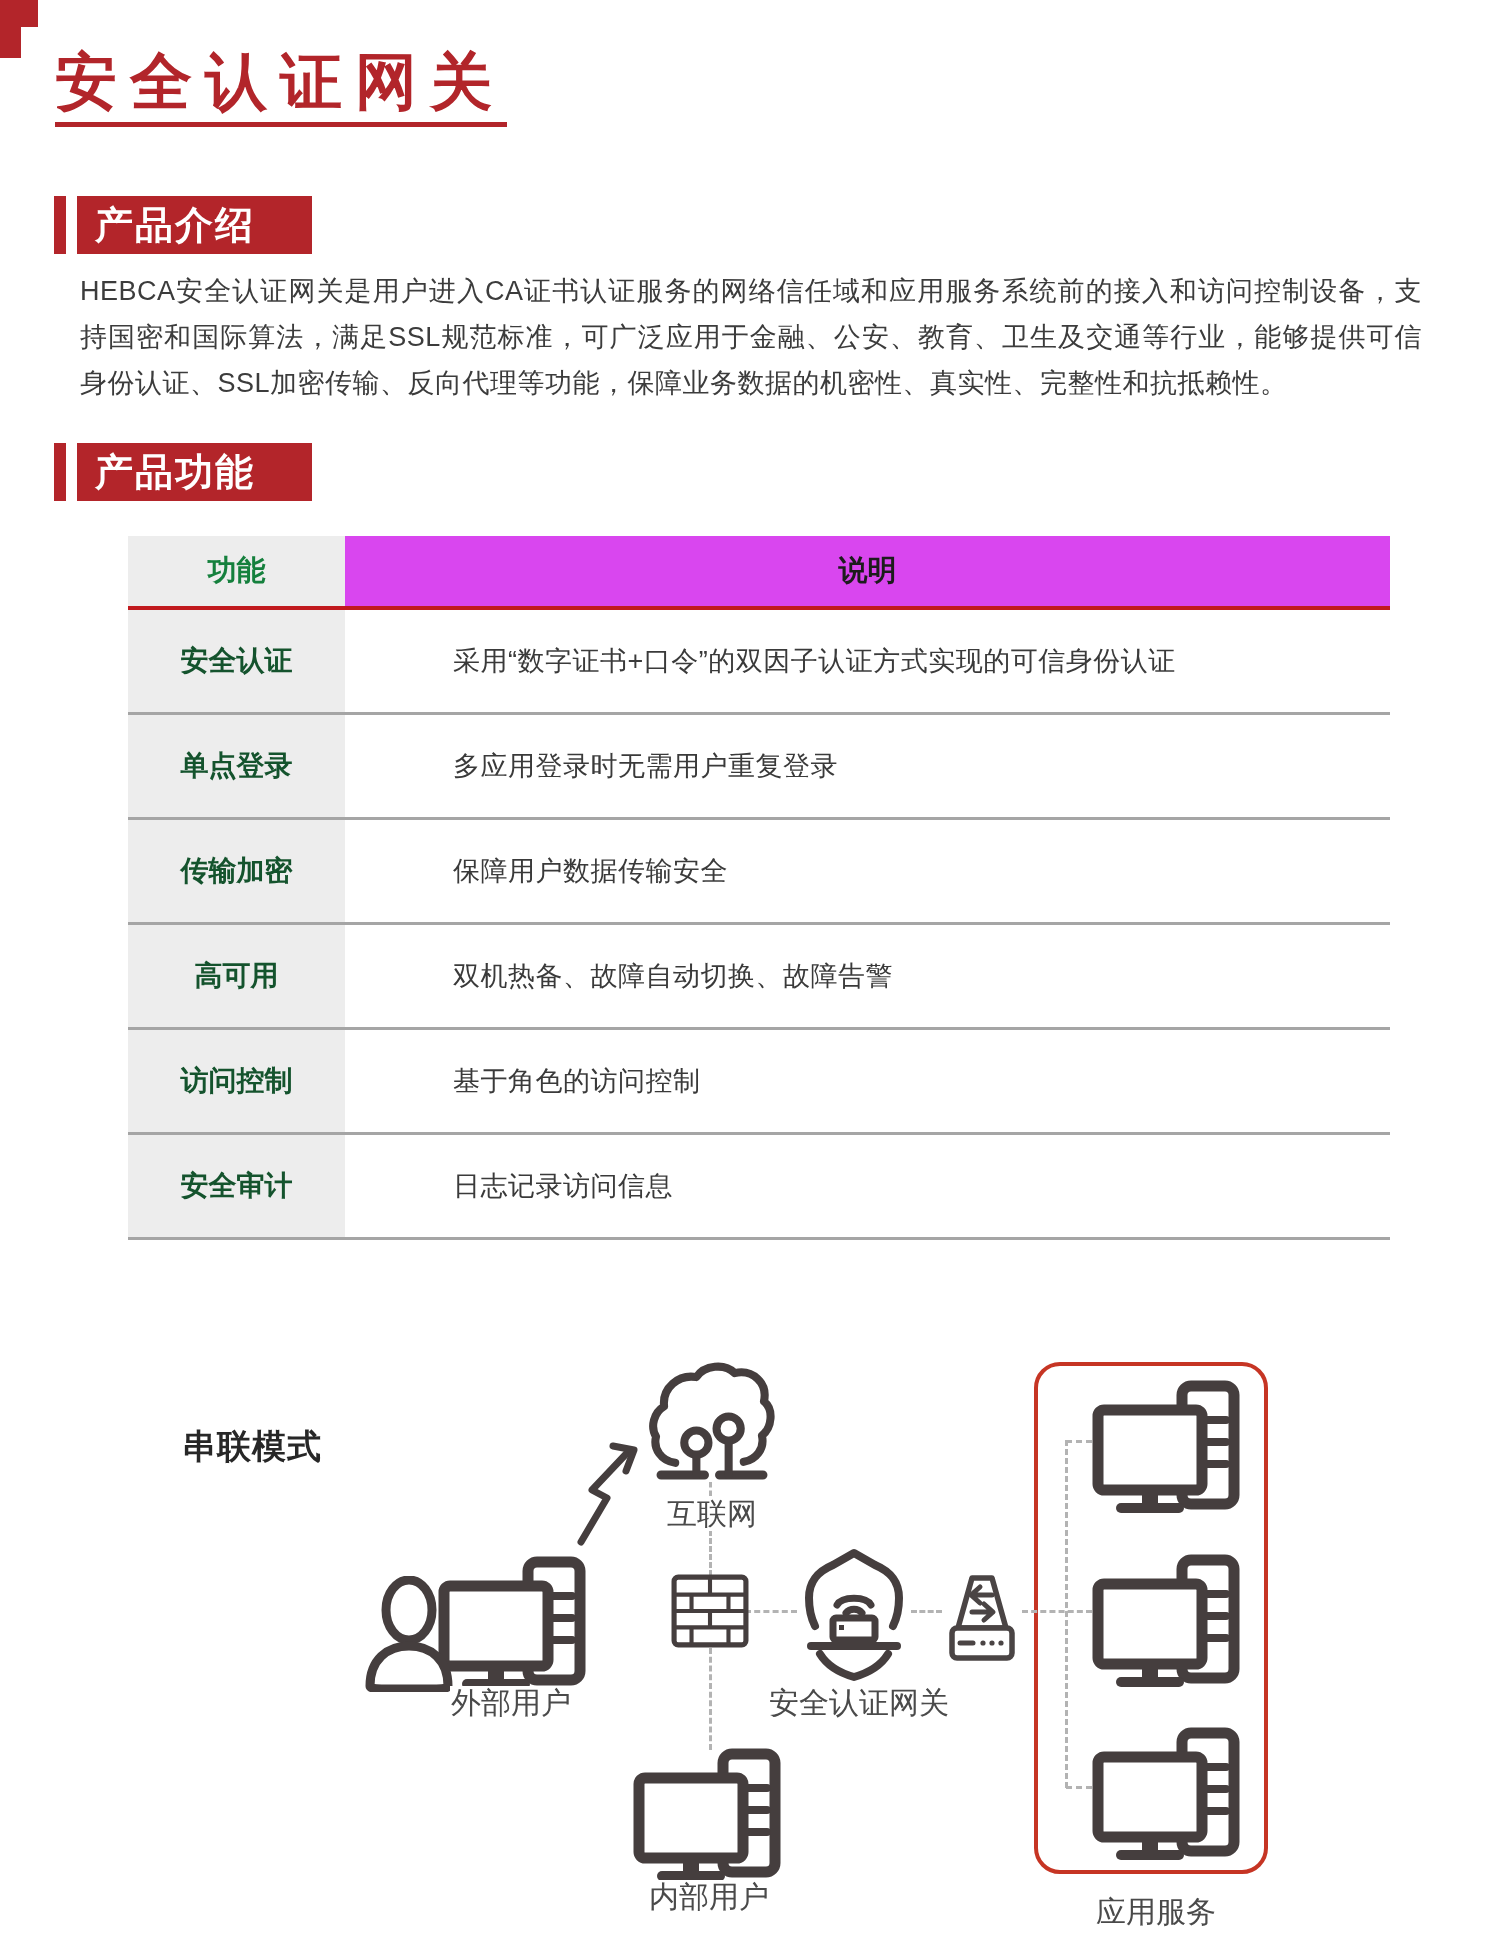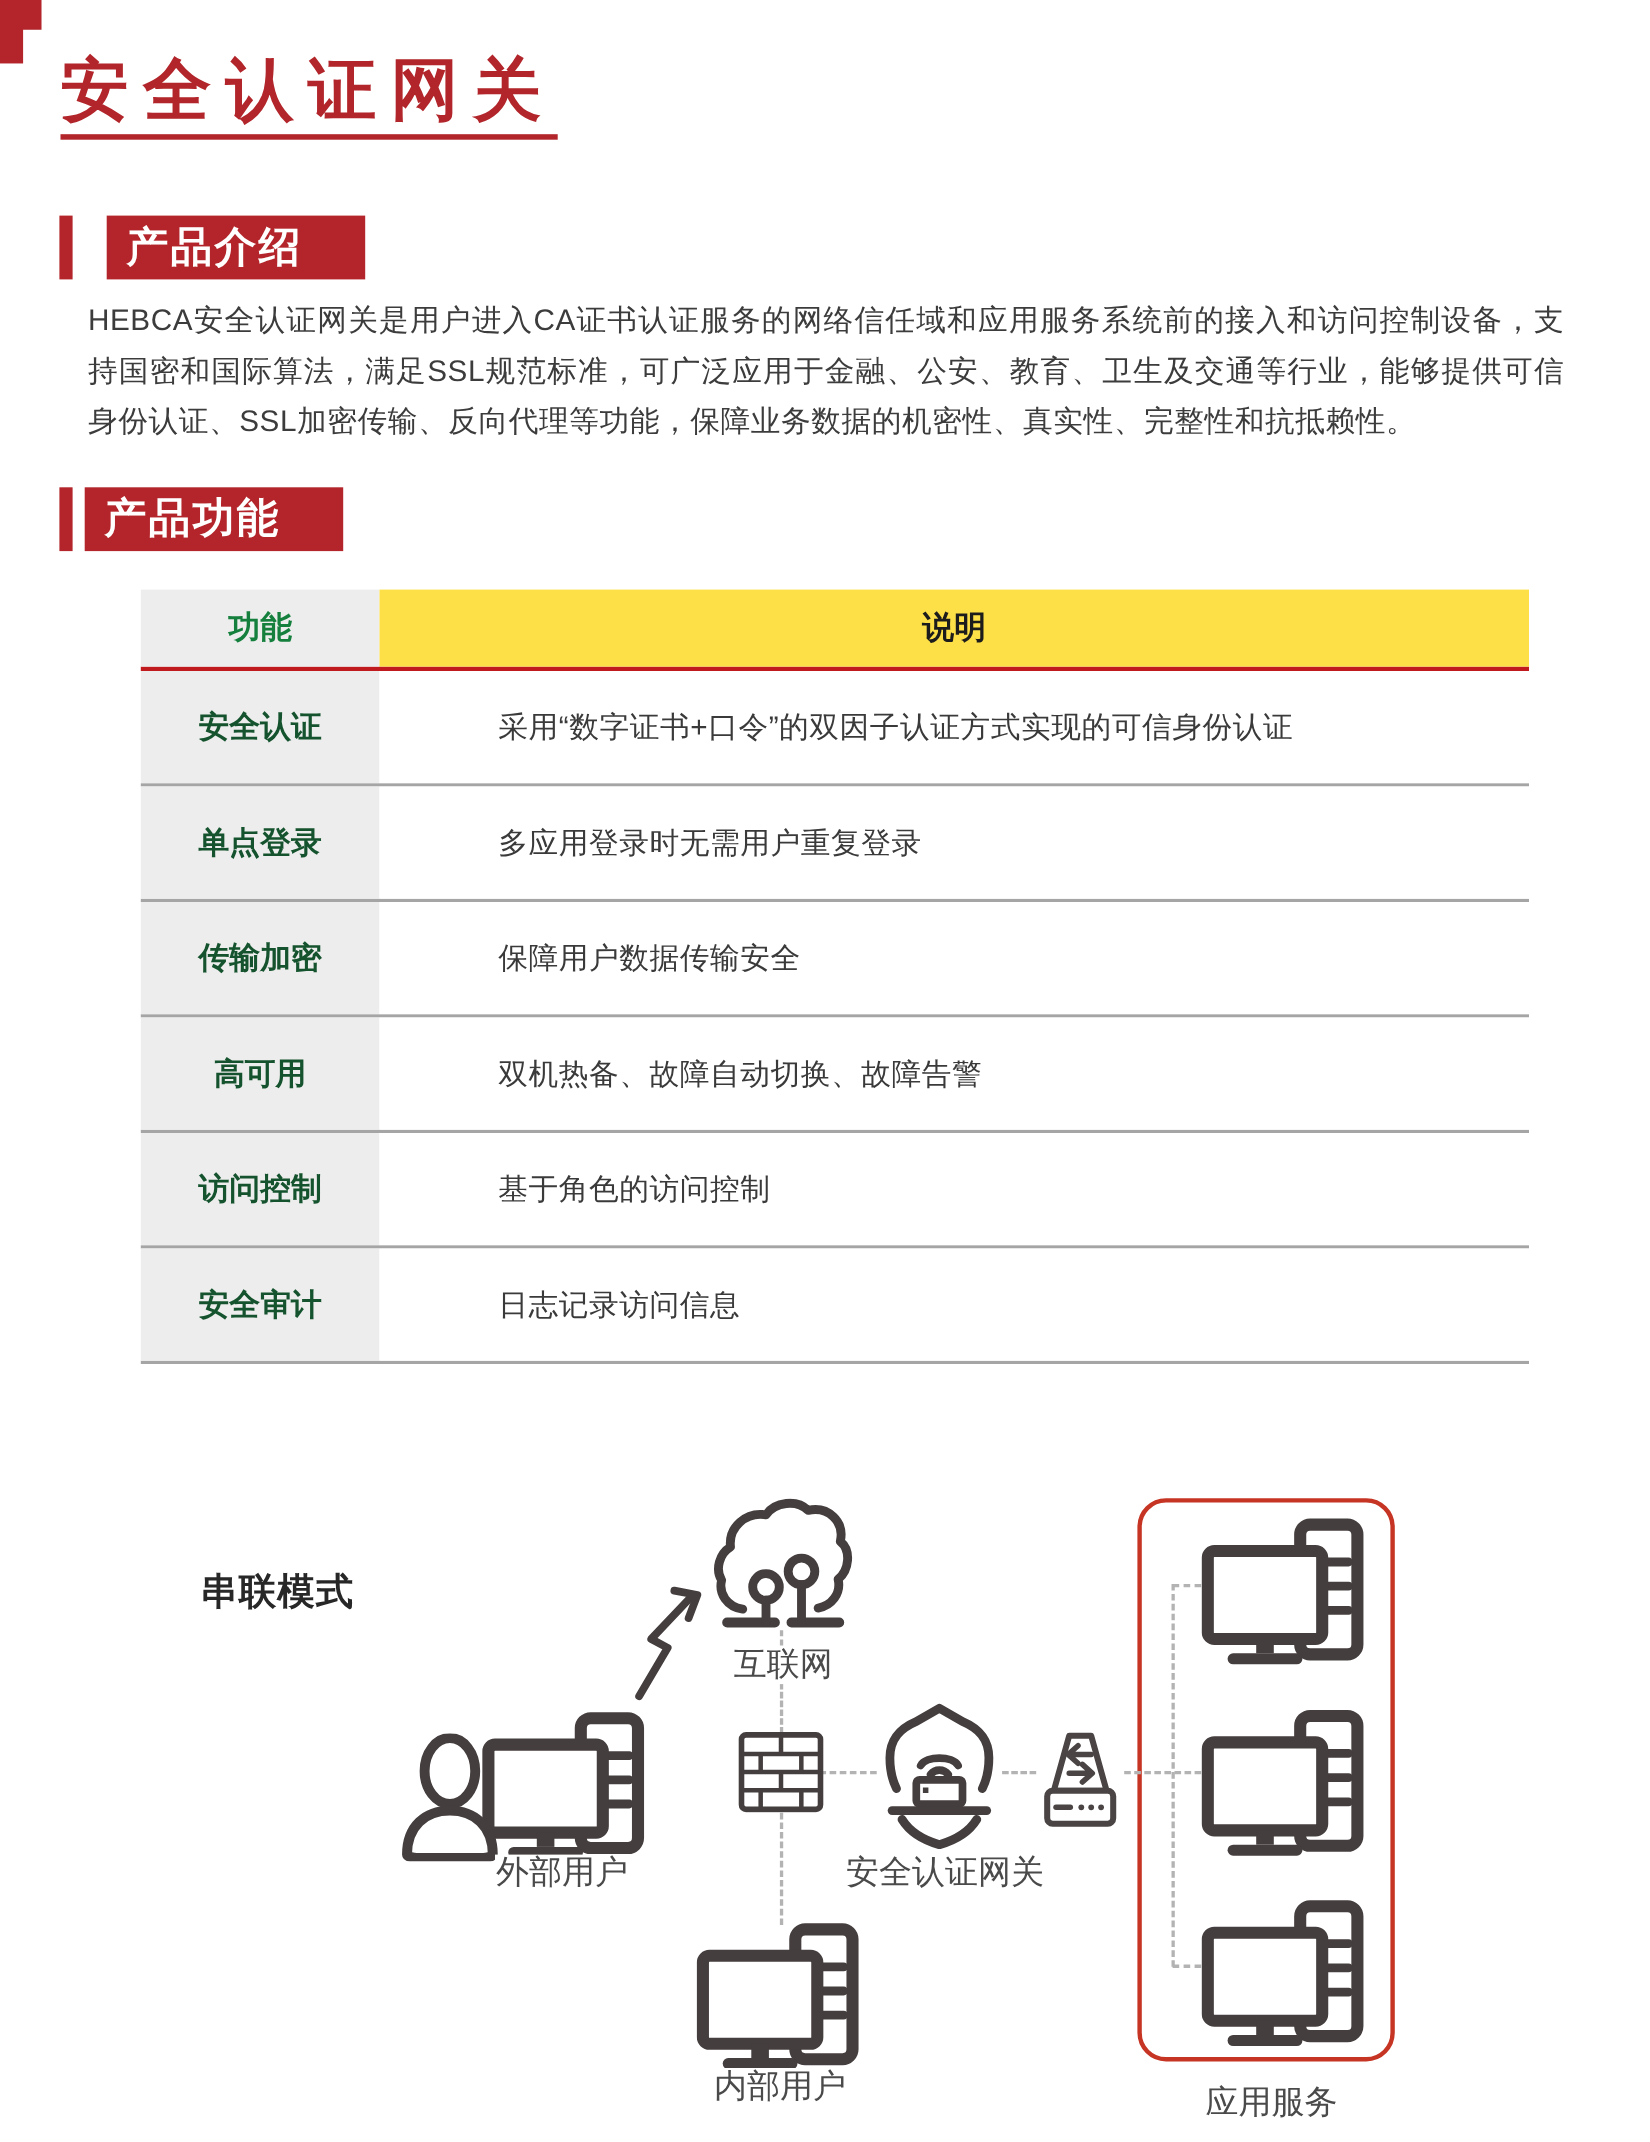"产品介绍" #intro-box { margin-left: 20px -> none }
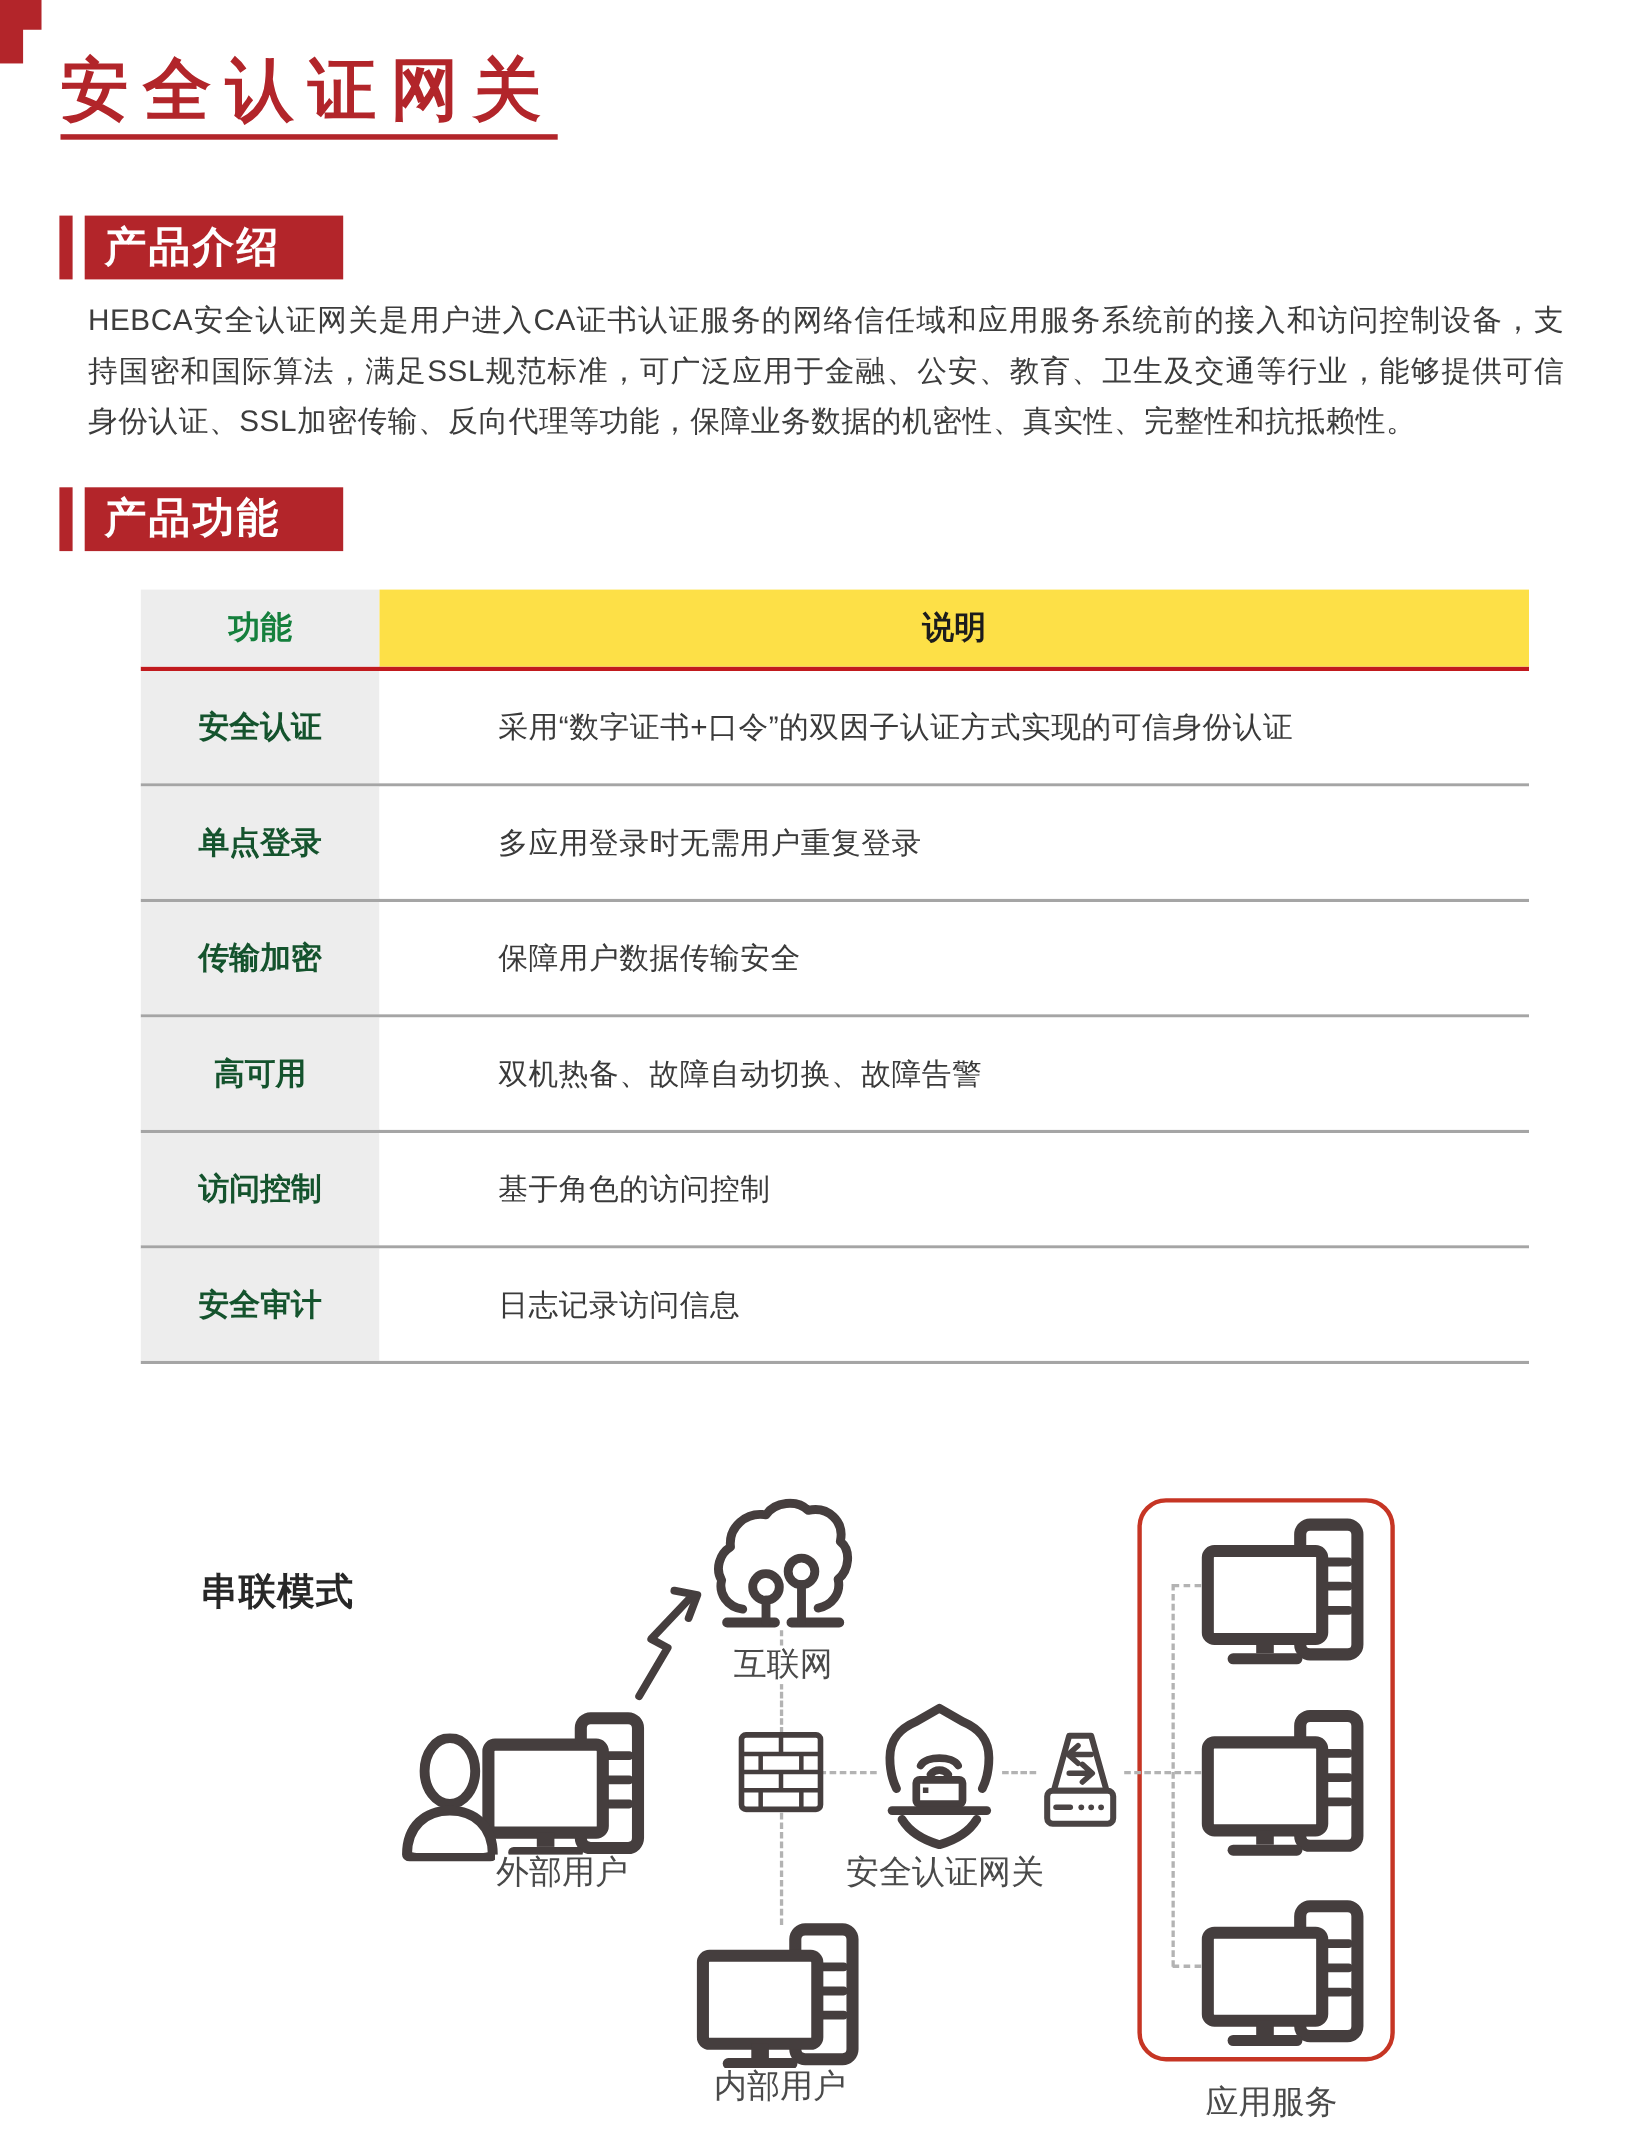"说明" .fhead .c2 { background: #fde047 -> #d946ef }
